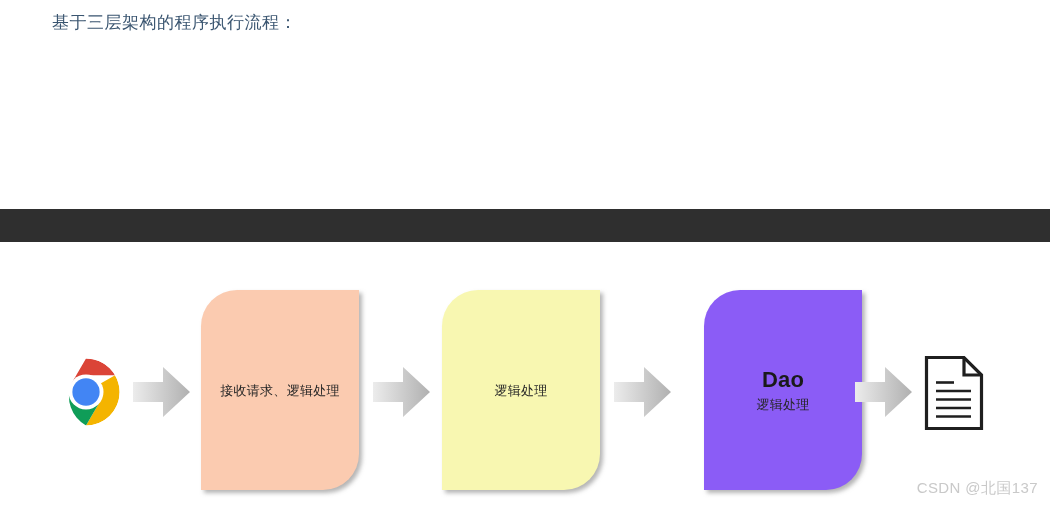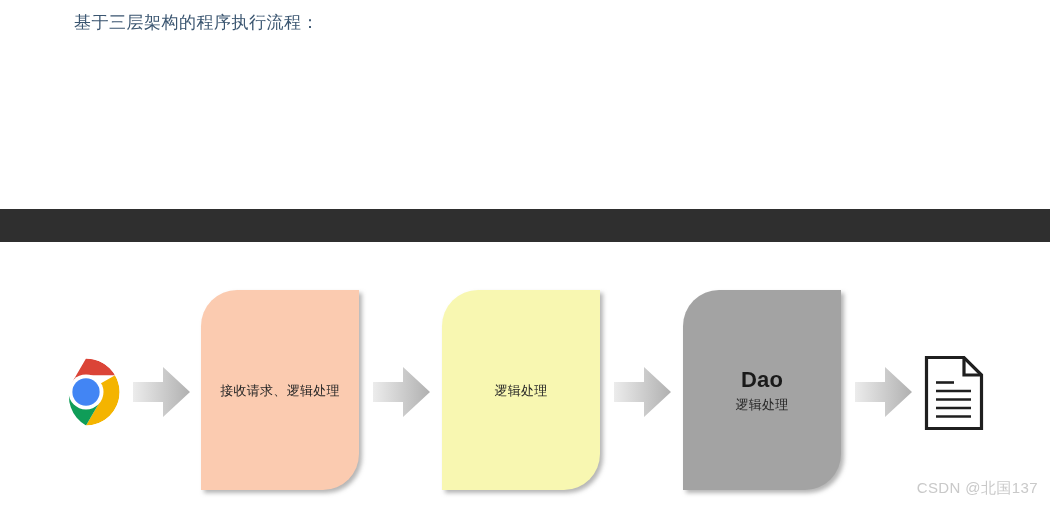"基于三层架构的程序执行流程：" .page-title { margin-left: 22px -> none }
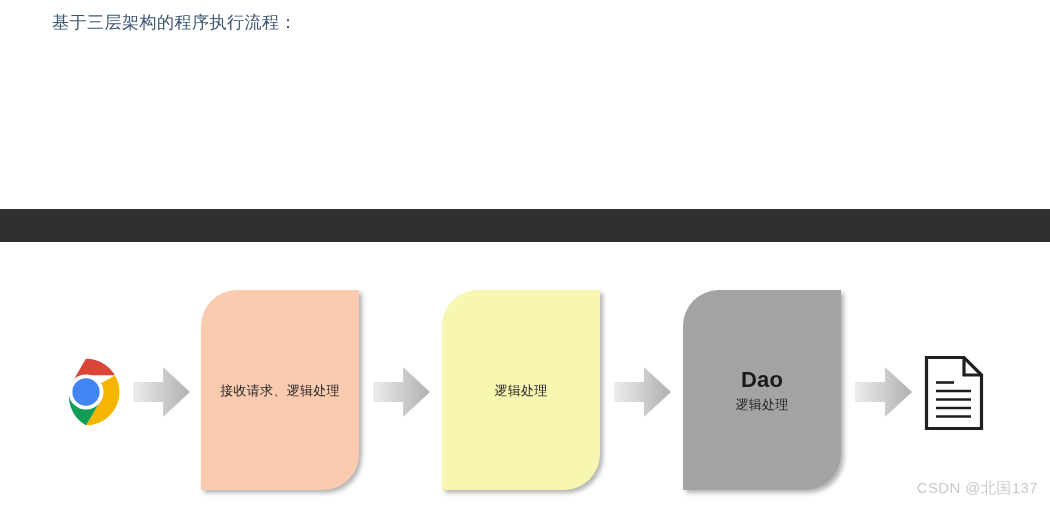"Dao" .box-dao { background: #a3a3a3 -> #8b5cf6; left: 683px -> 704px }
